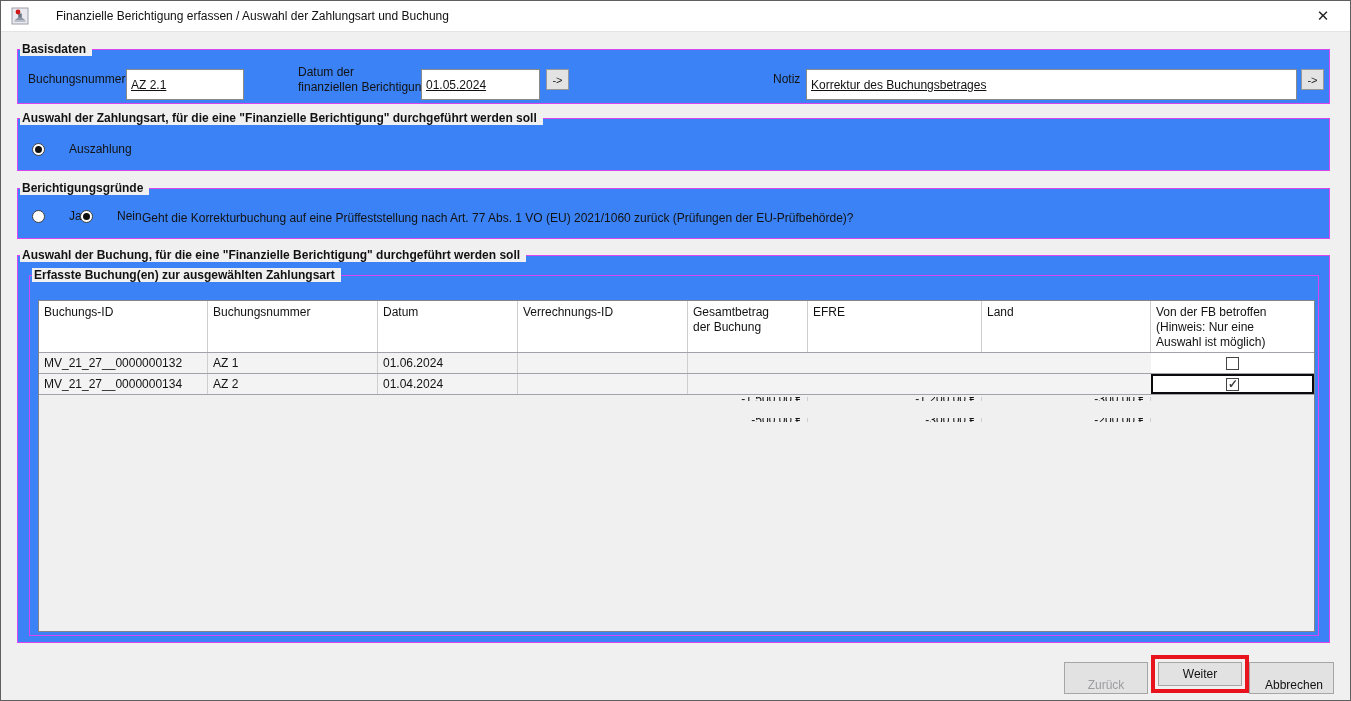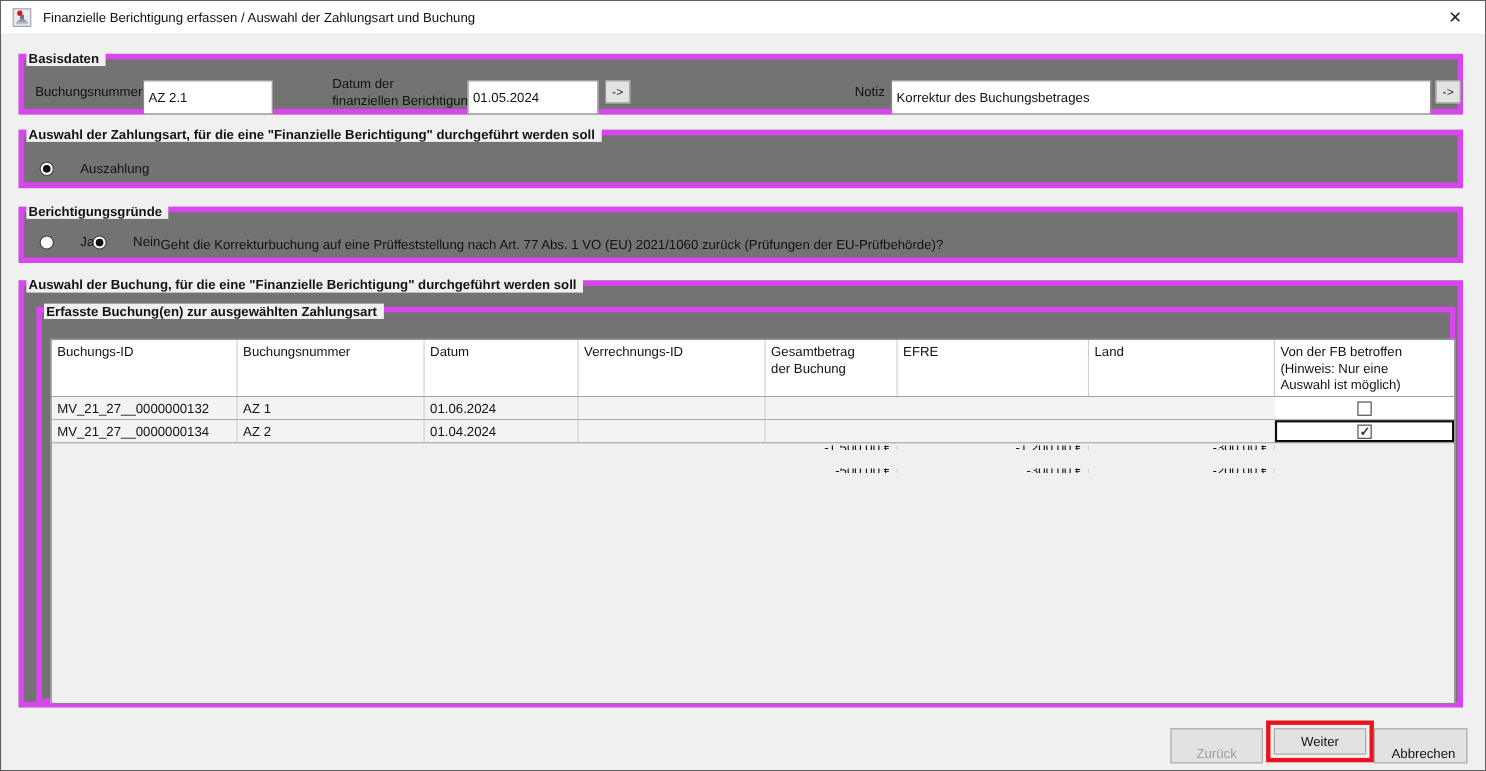"Finanzielle Berichtigung erfassen /" .win-title { margin-left: 10px -> 27px }
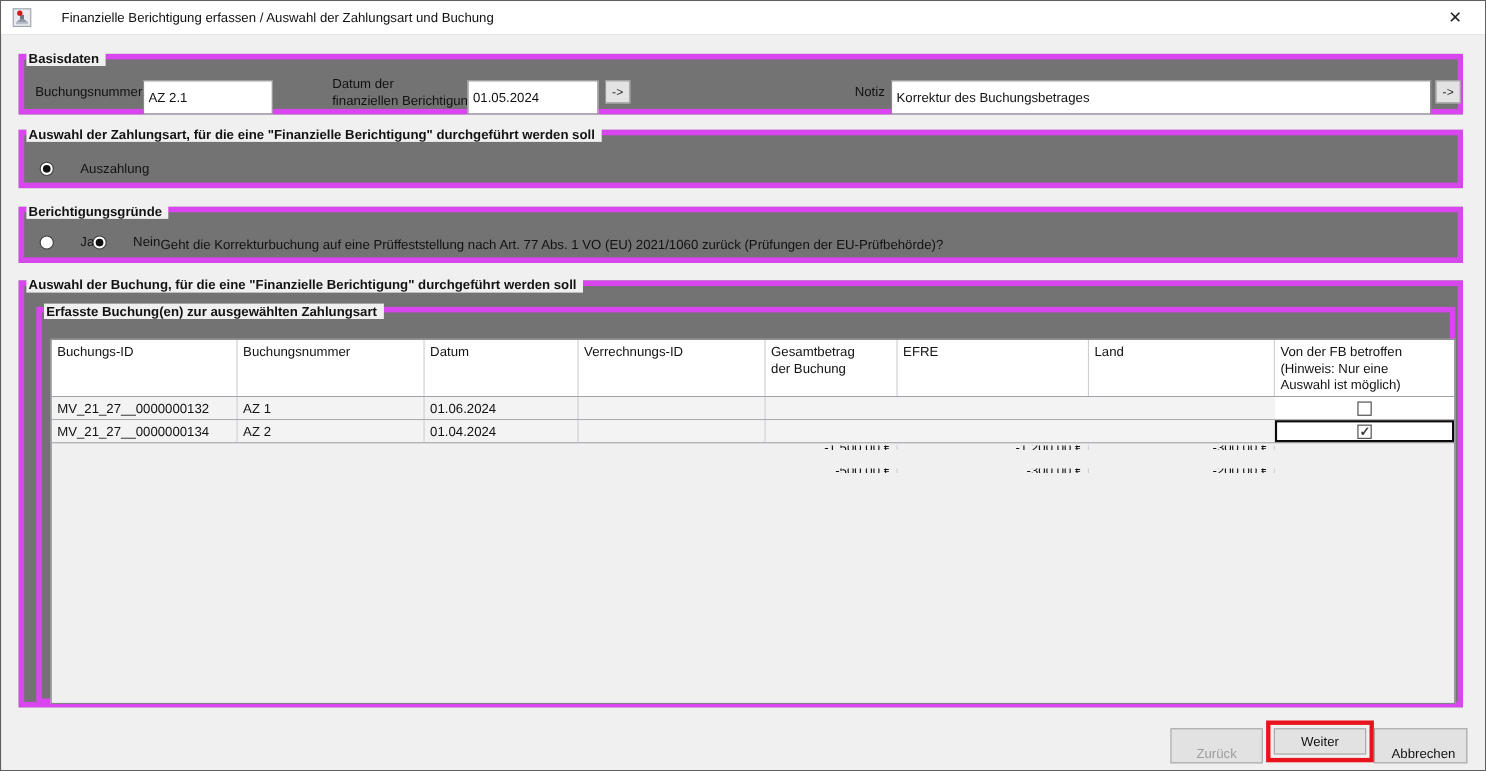"Basisdaten" .groupbox { background: #737373 -> #3b82f6; border: 5px solid #d946ef -> 1px solid #d946ef }
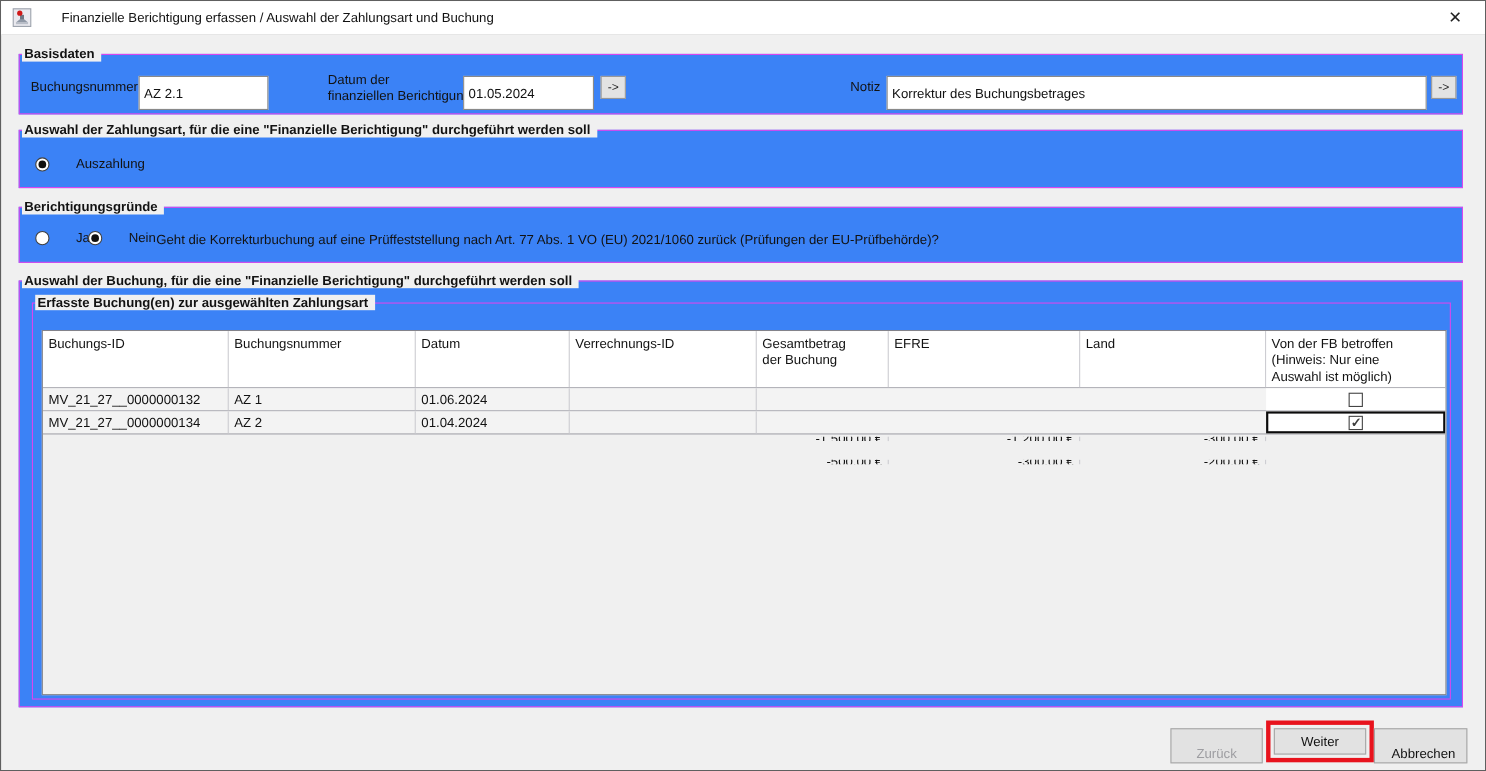"AZ 2.1" .tfield { text-decoration: none -> underline }
